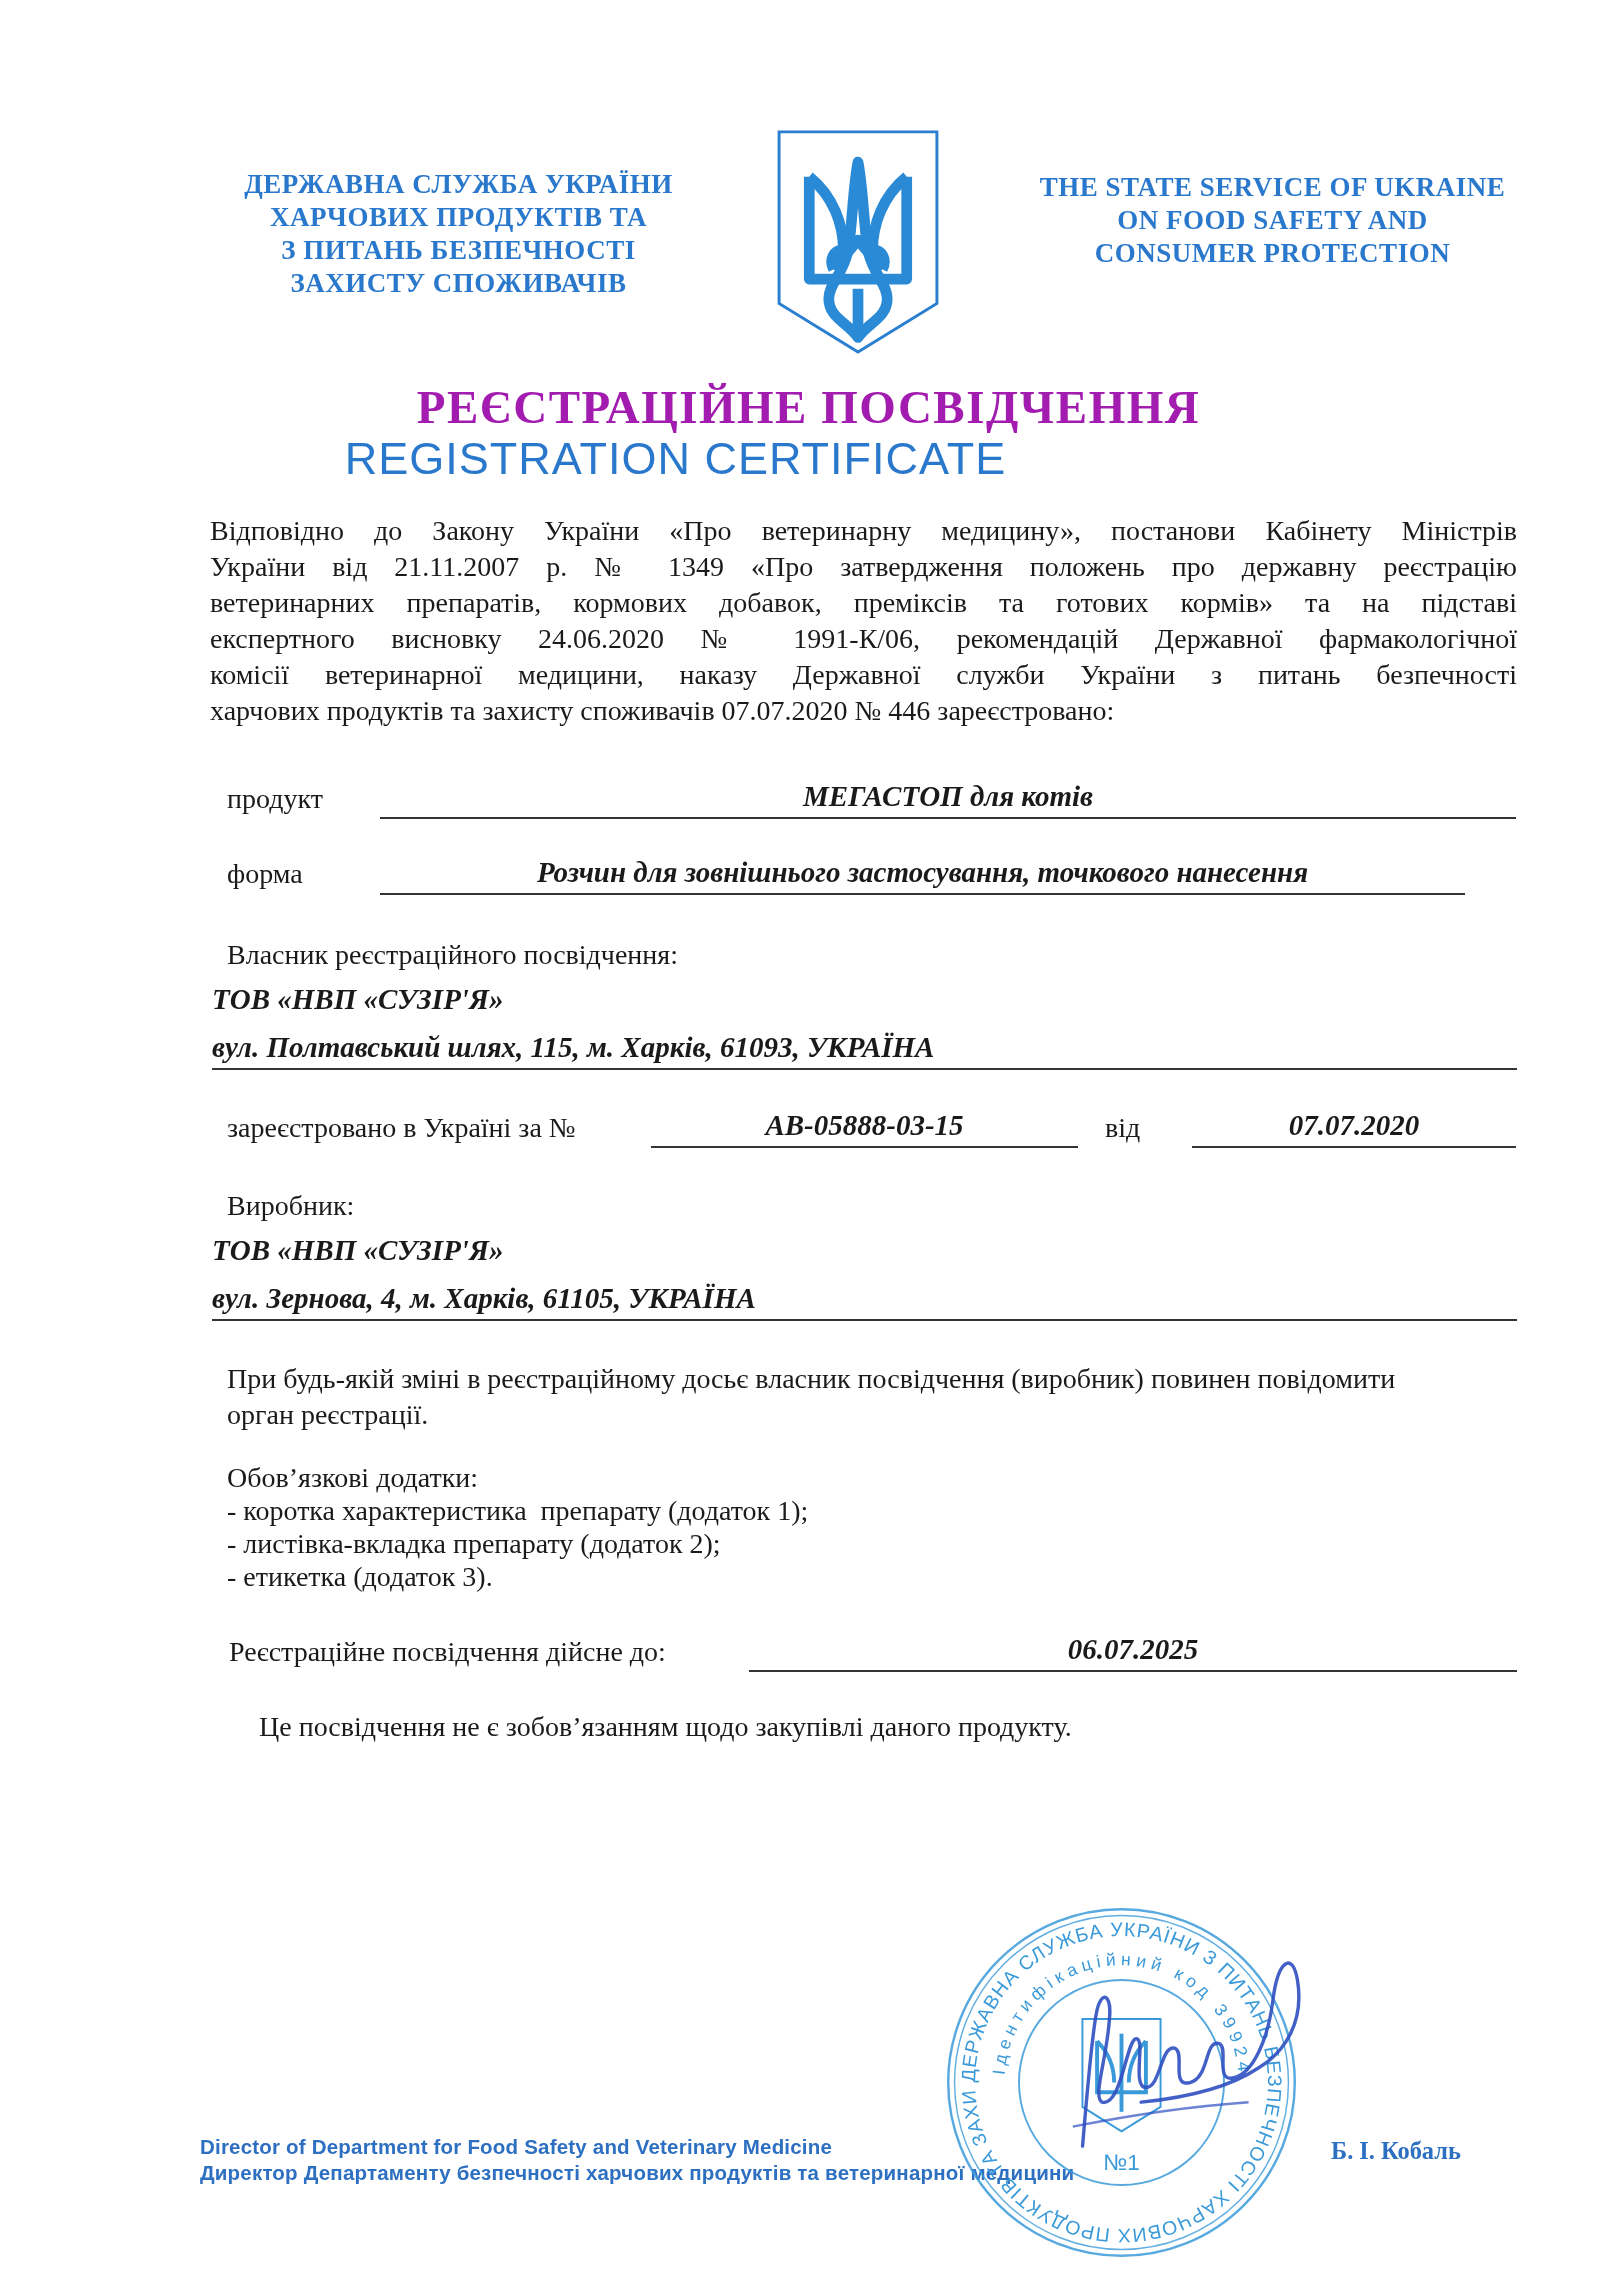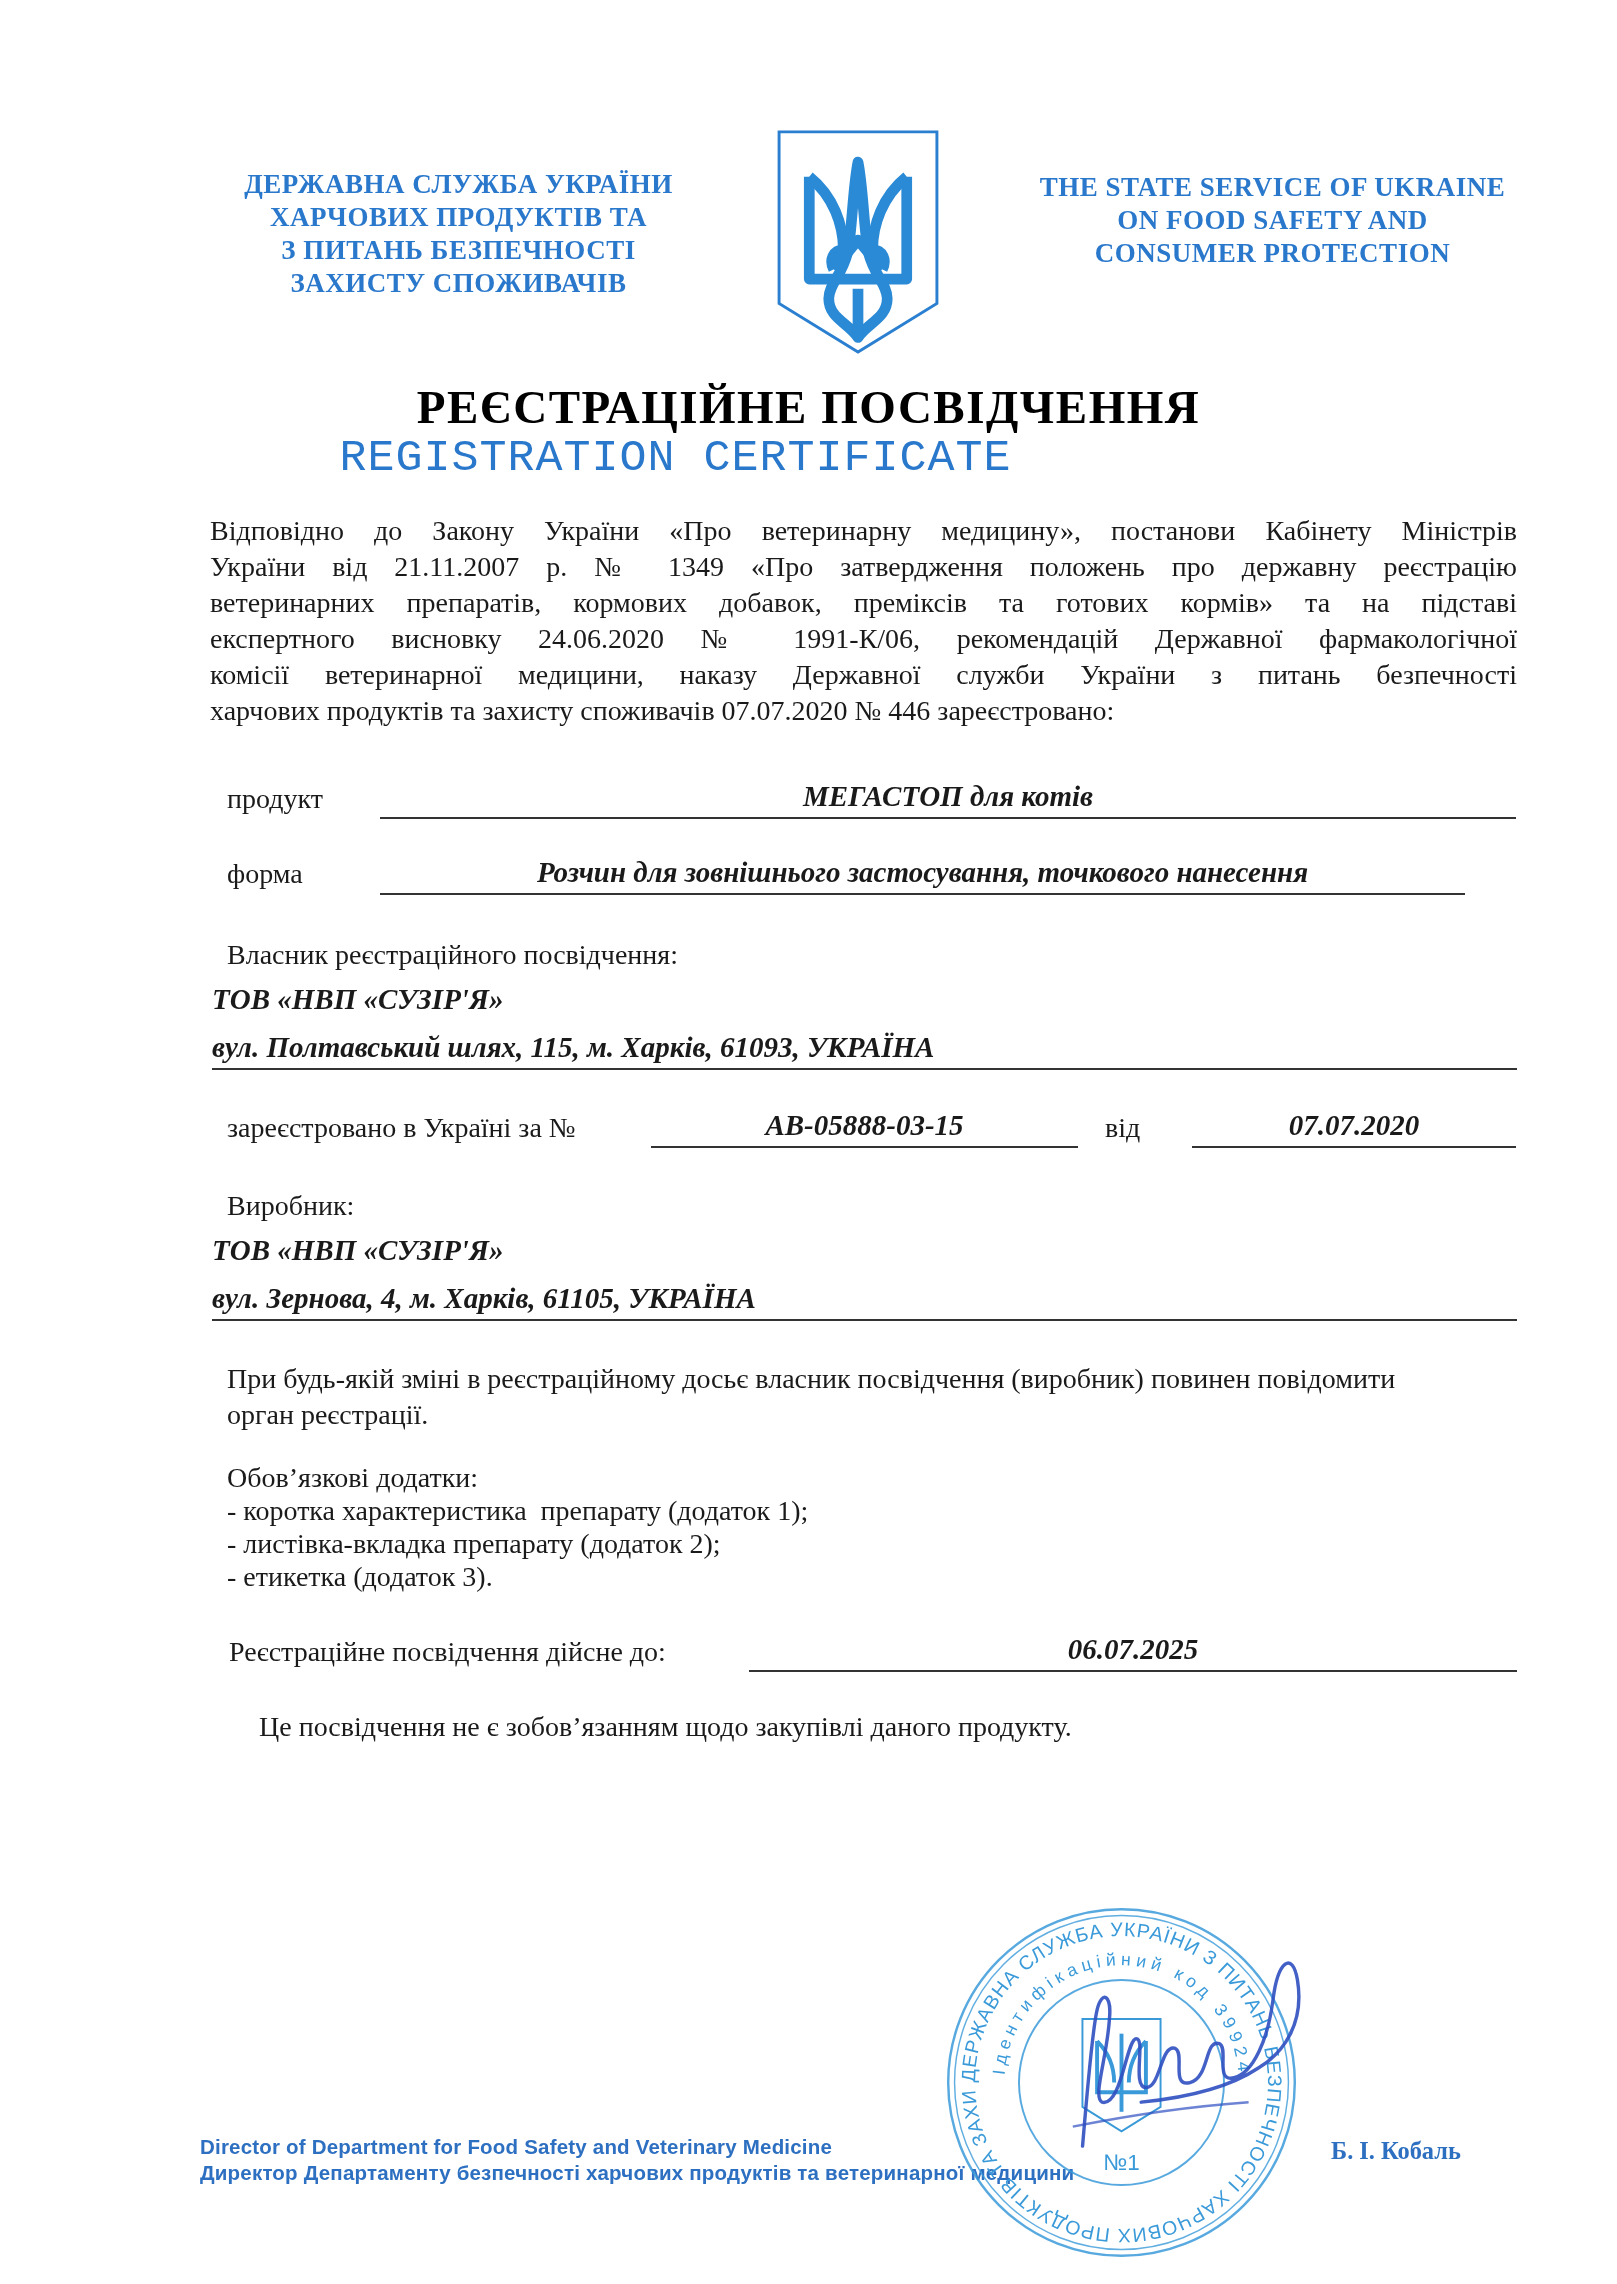"РЕЄСТРАЦІЙНЕ ПОСВІДЧЕННЯ" #title-ua { color: #000000 -> #a21caf }
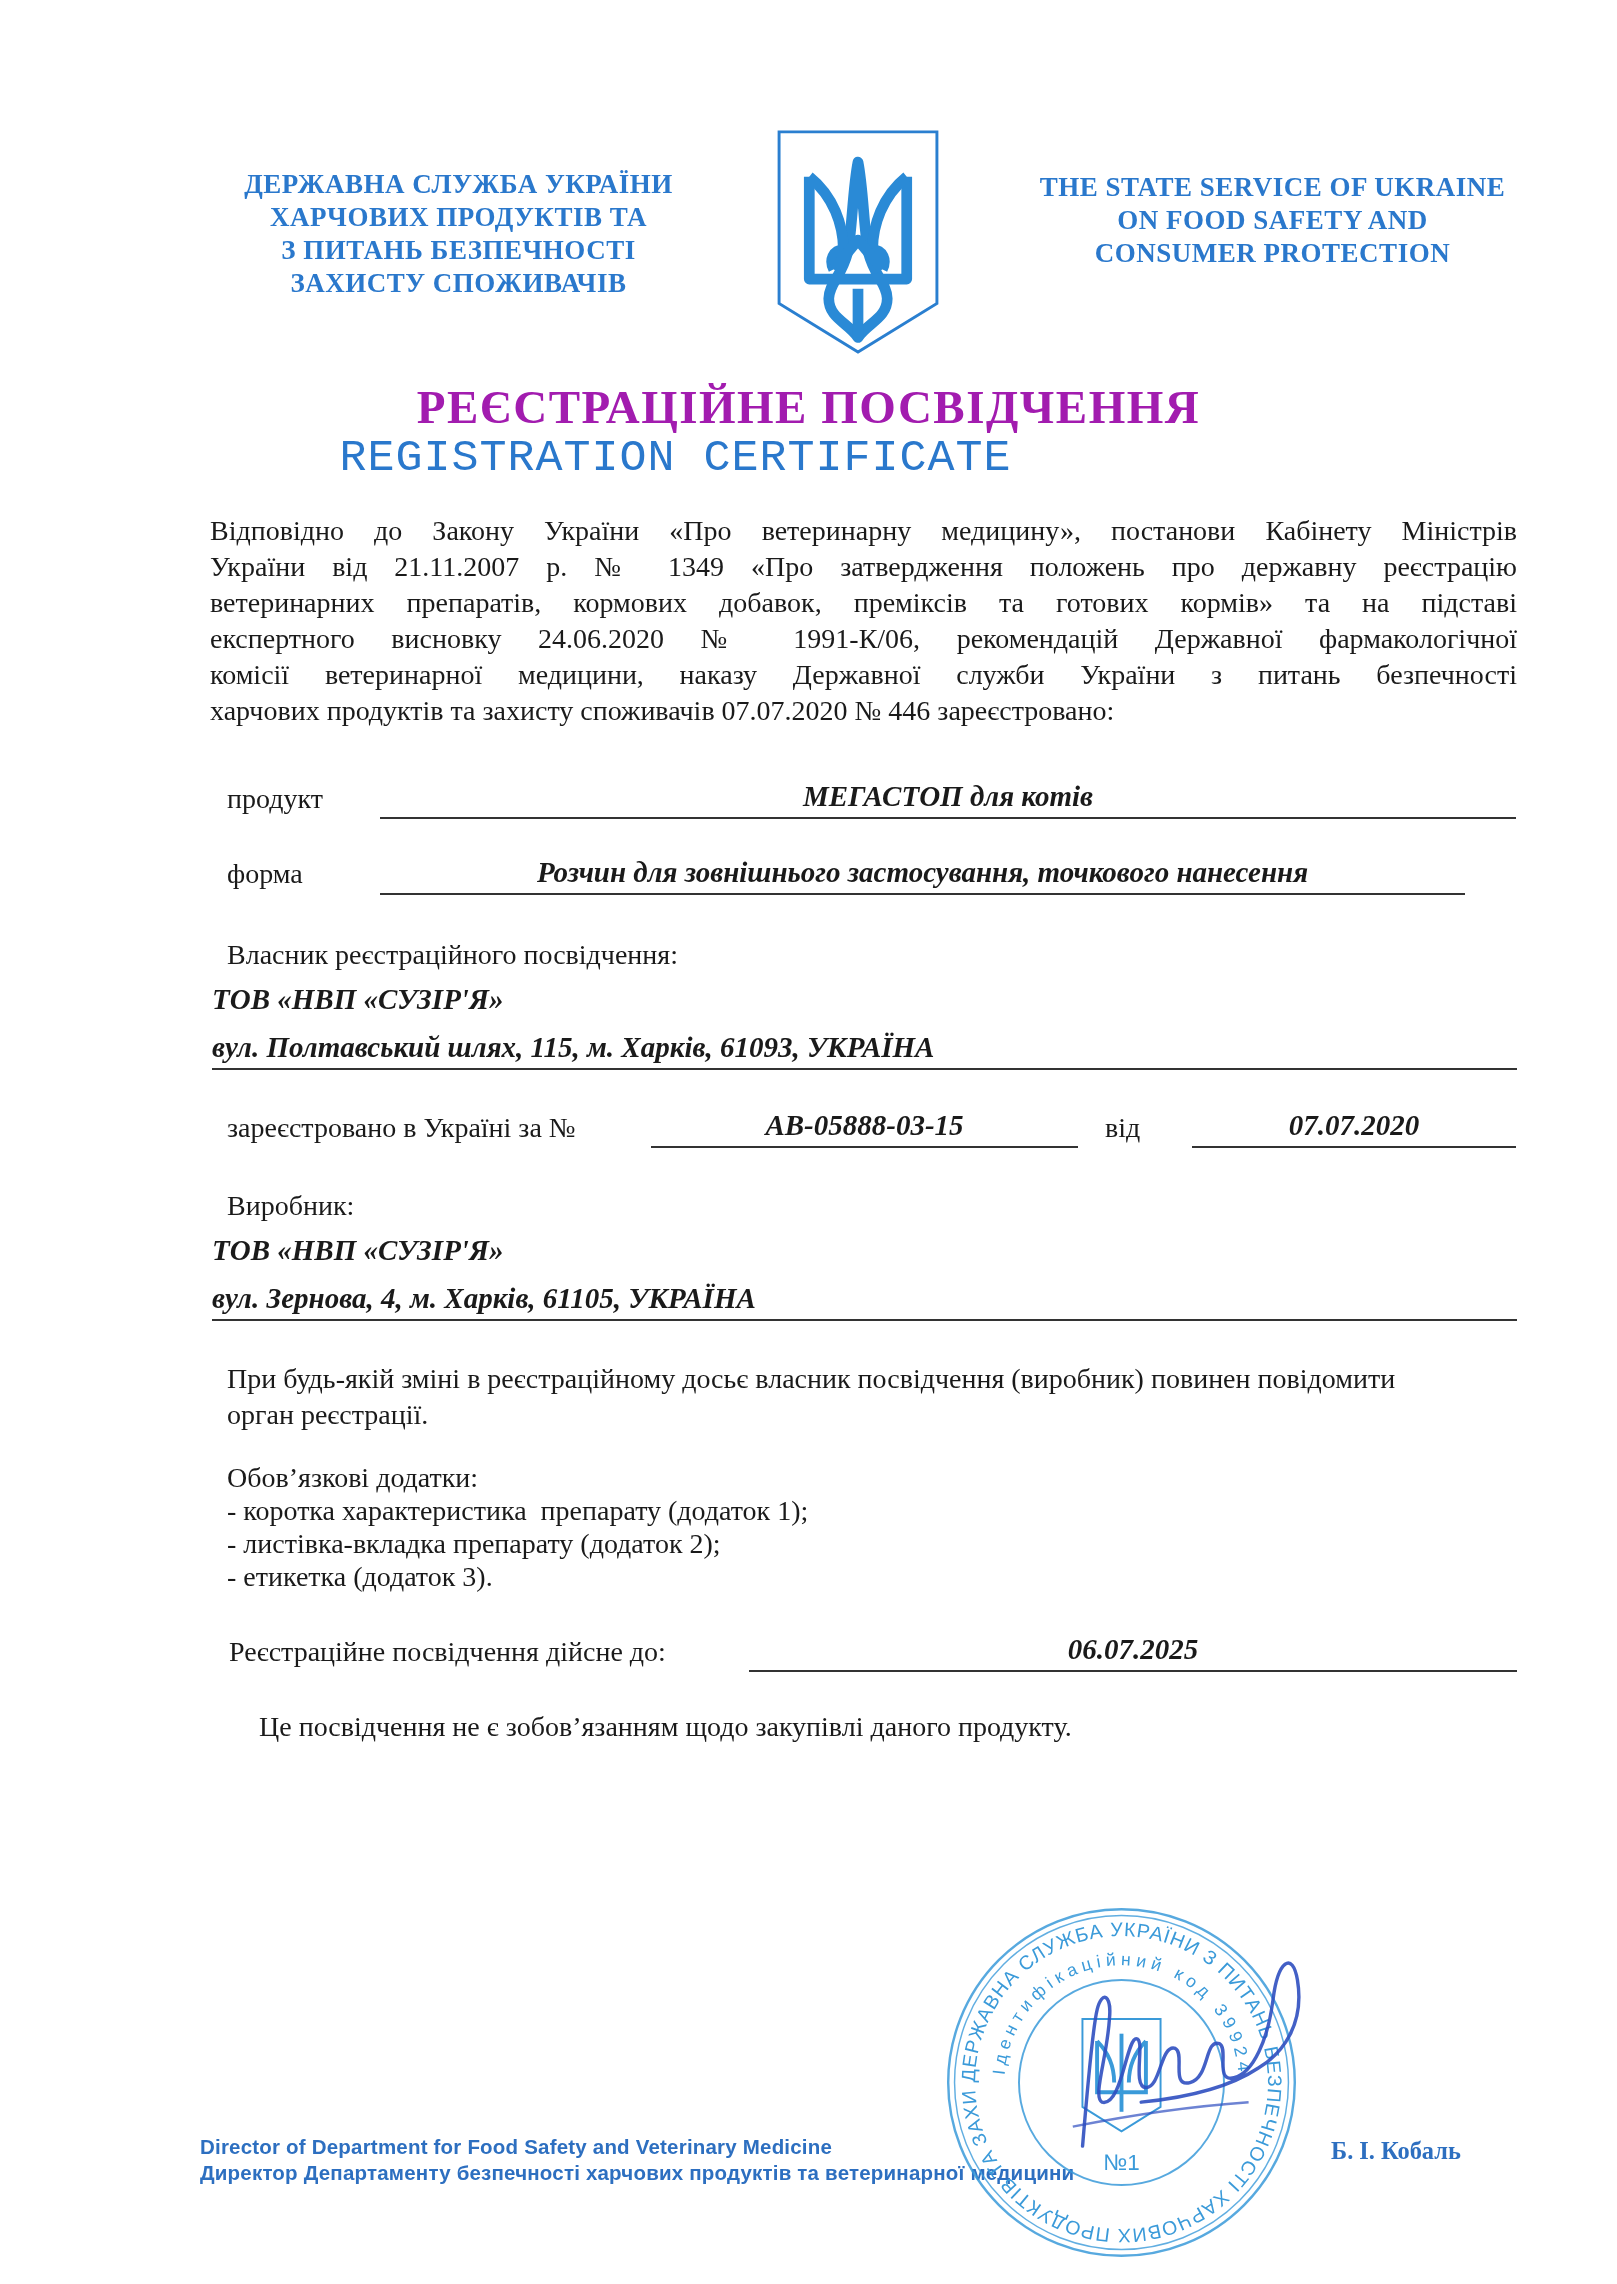"REGISTRATION CERTIFICATE" #title-en { font-family: Liberation Mono, monospace -> Liberation Sans, sans-serif }
